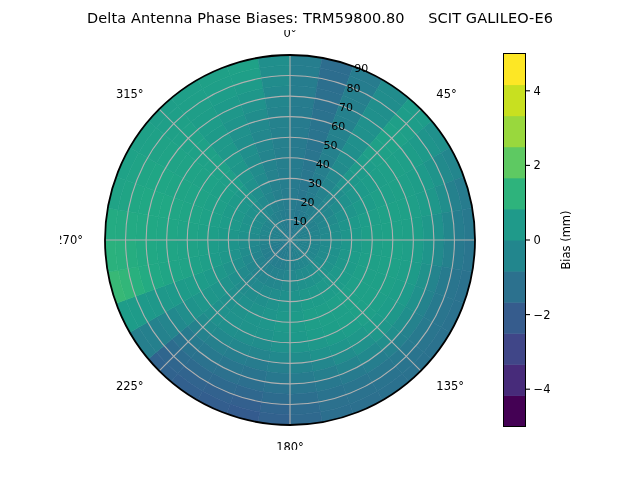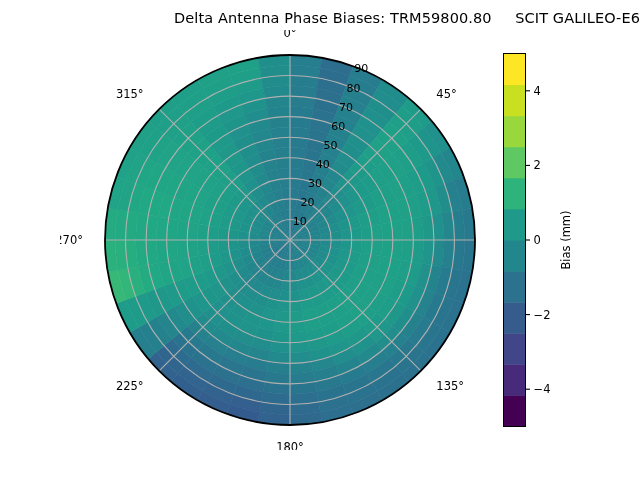"Delta Antenna Phase Biases: TRM59800.80" #plot-title { text-align: right -> center }
